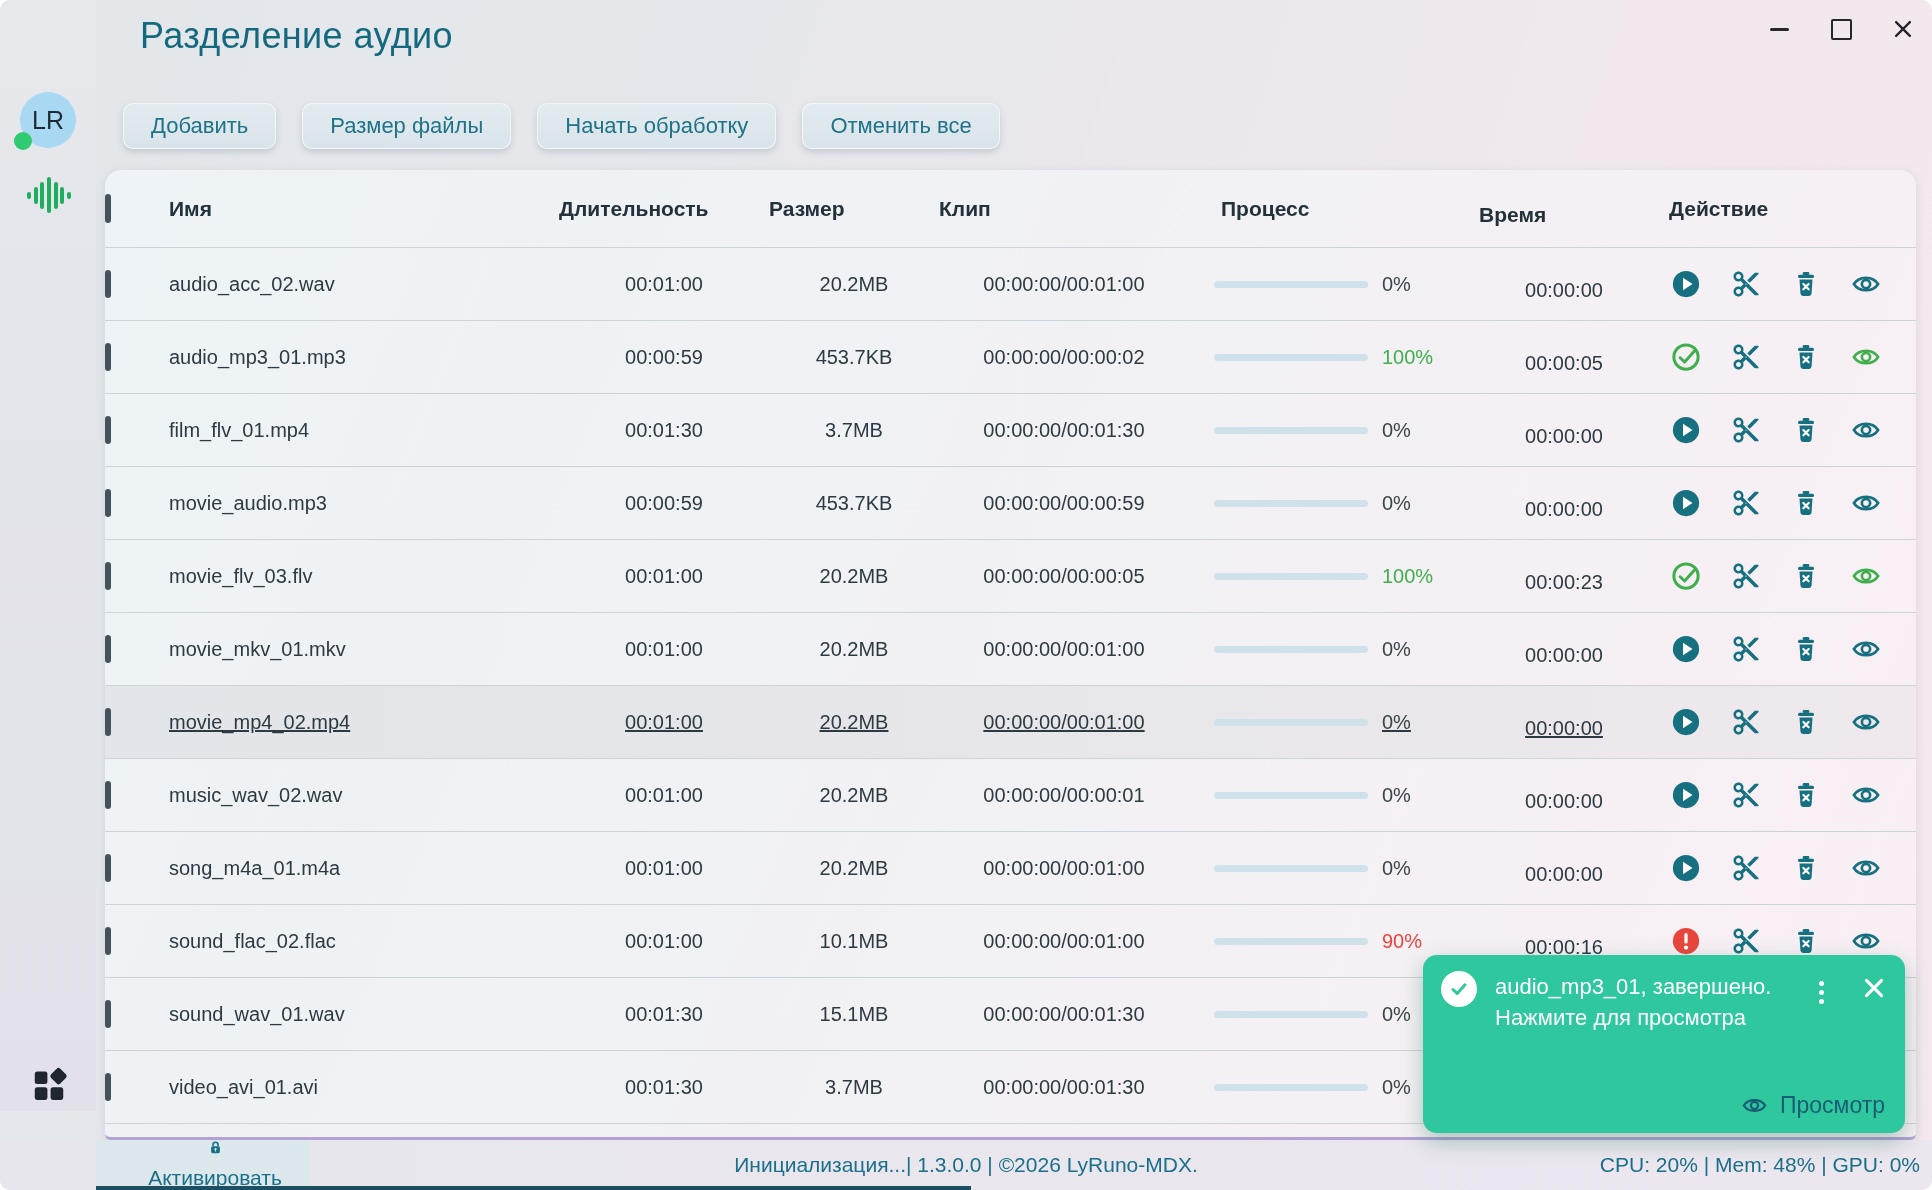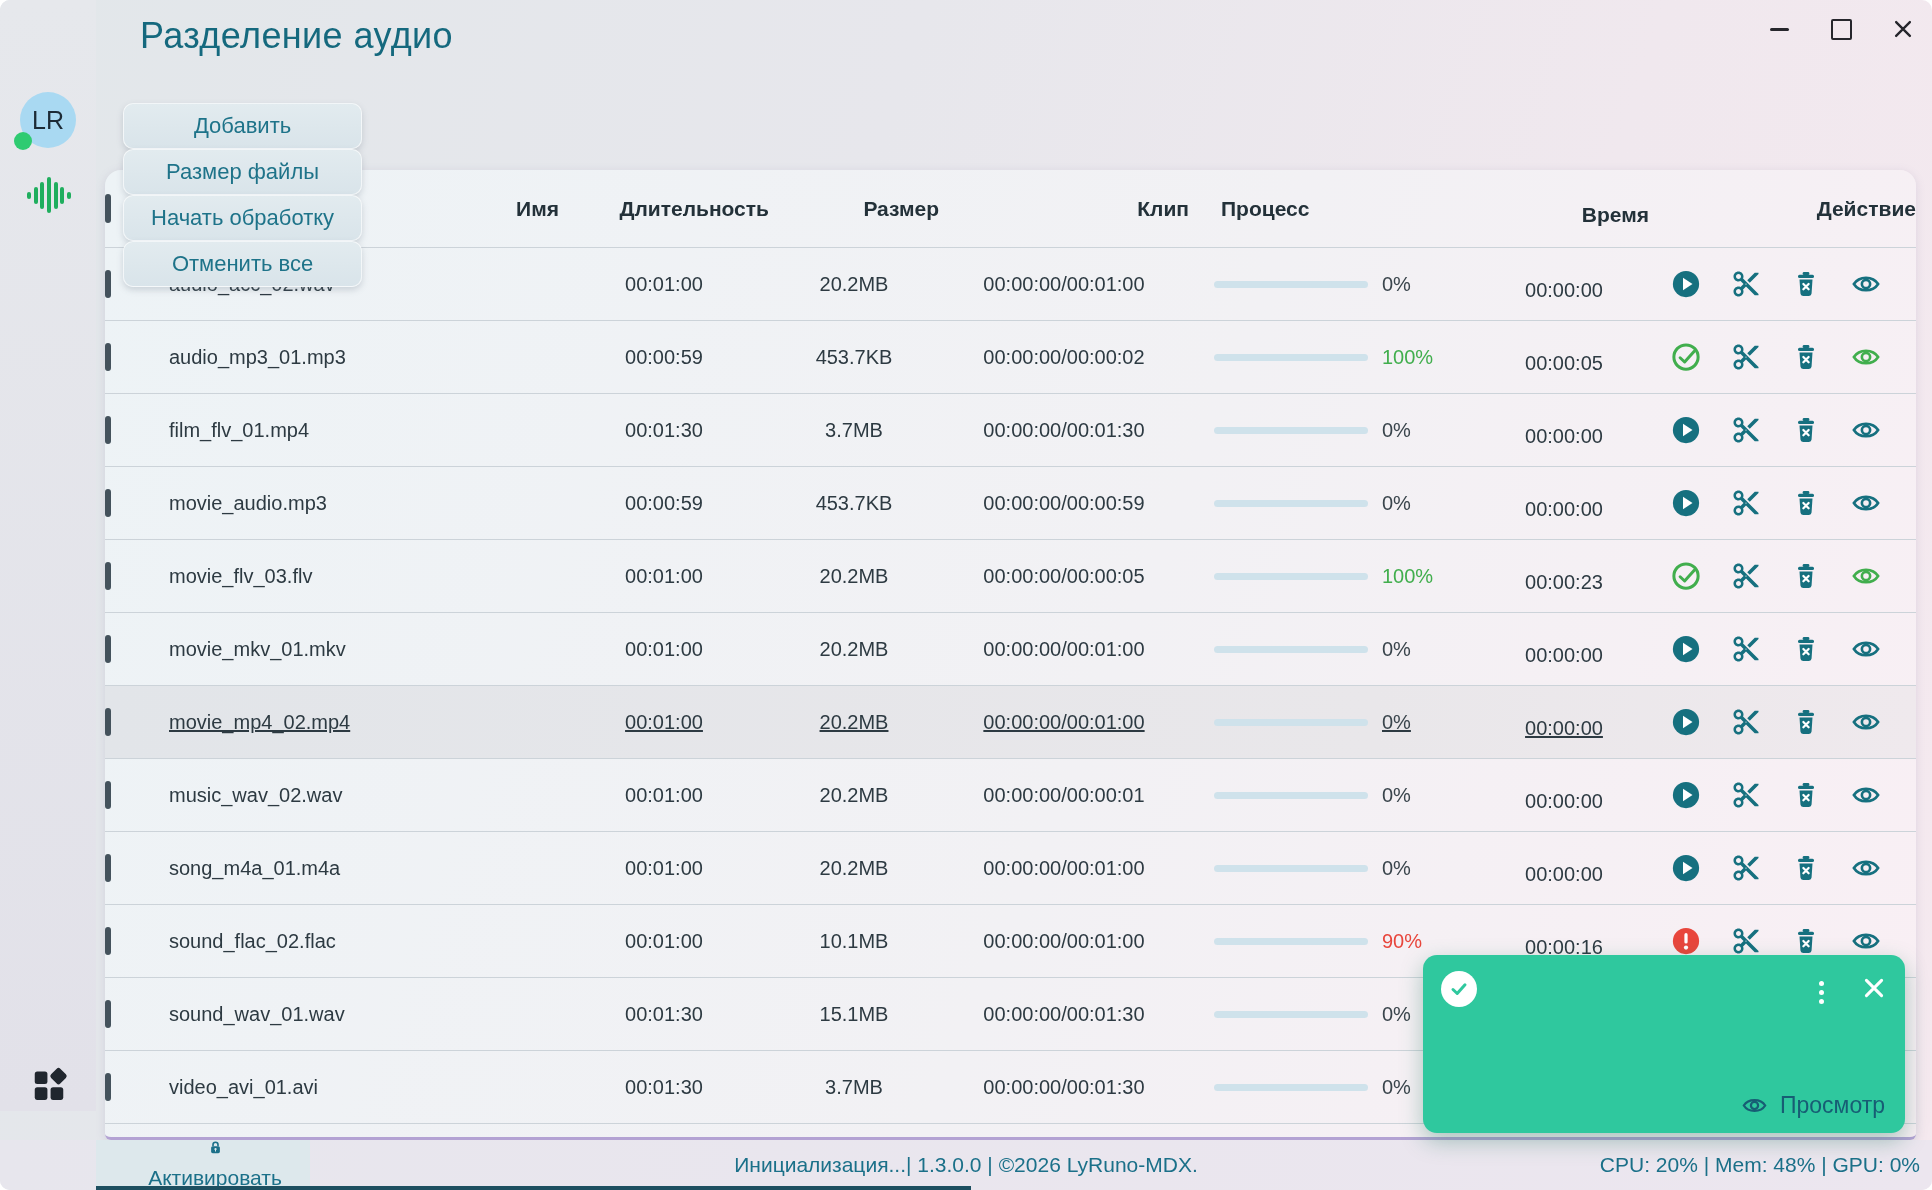"Добавить" .toolbar { flex-direction: column -> none; gap: none -> 26px }
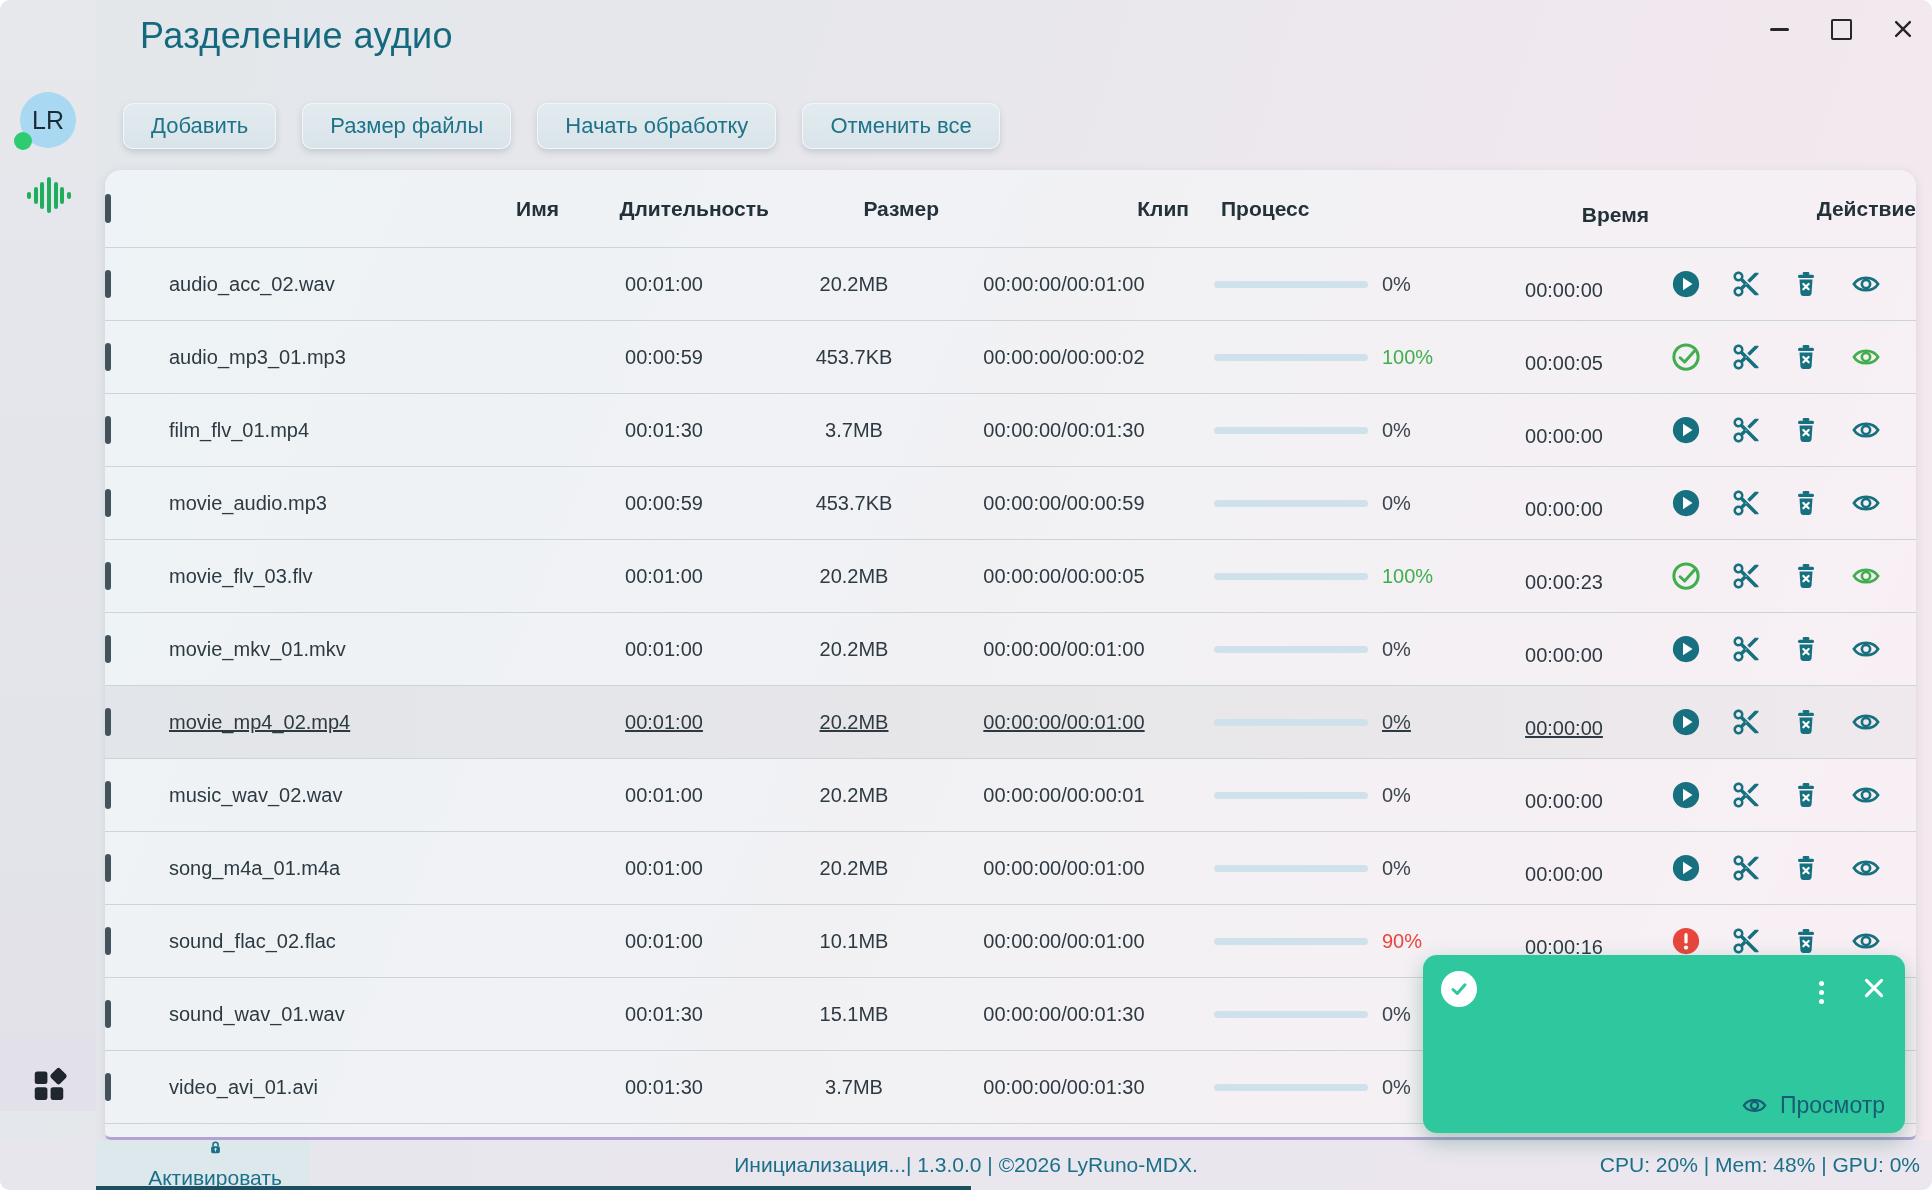"Имя" .th { text-align: right -> left }
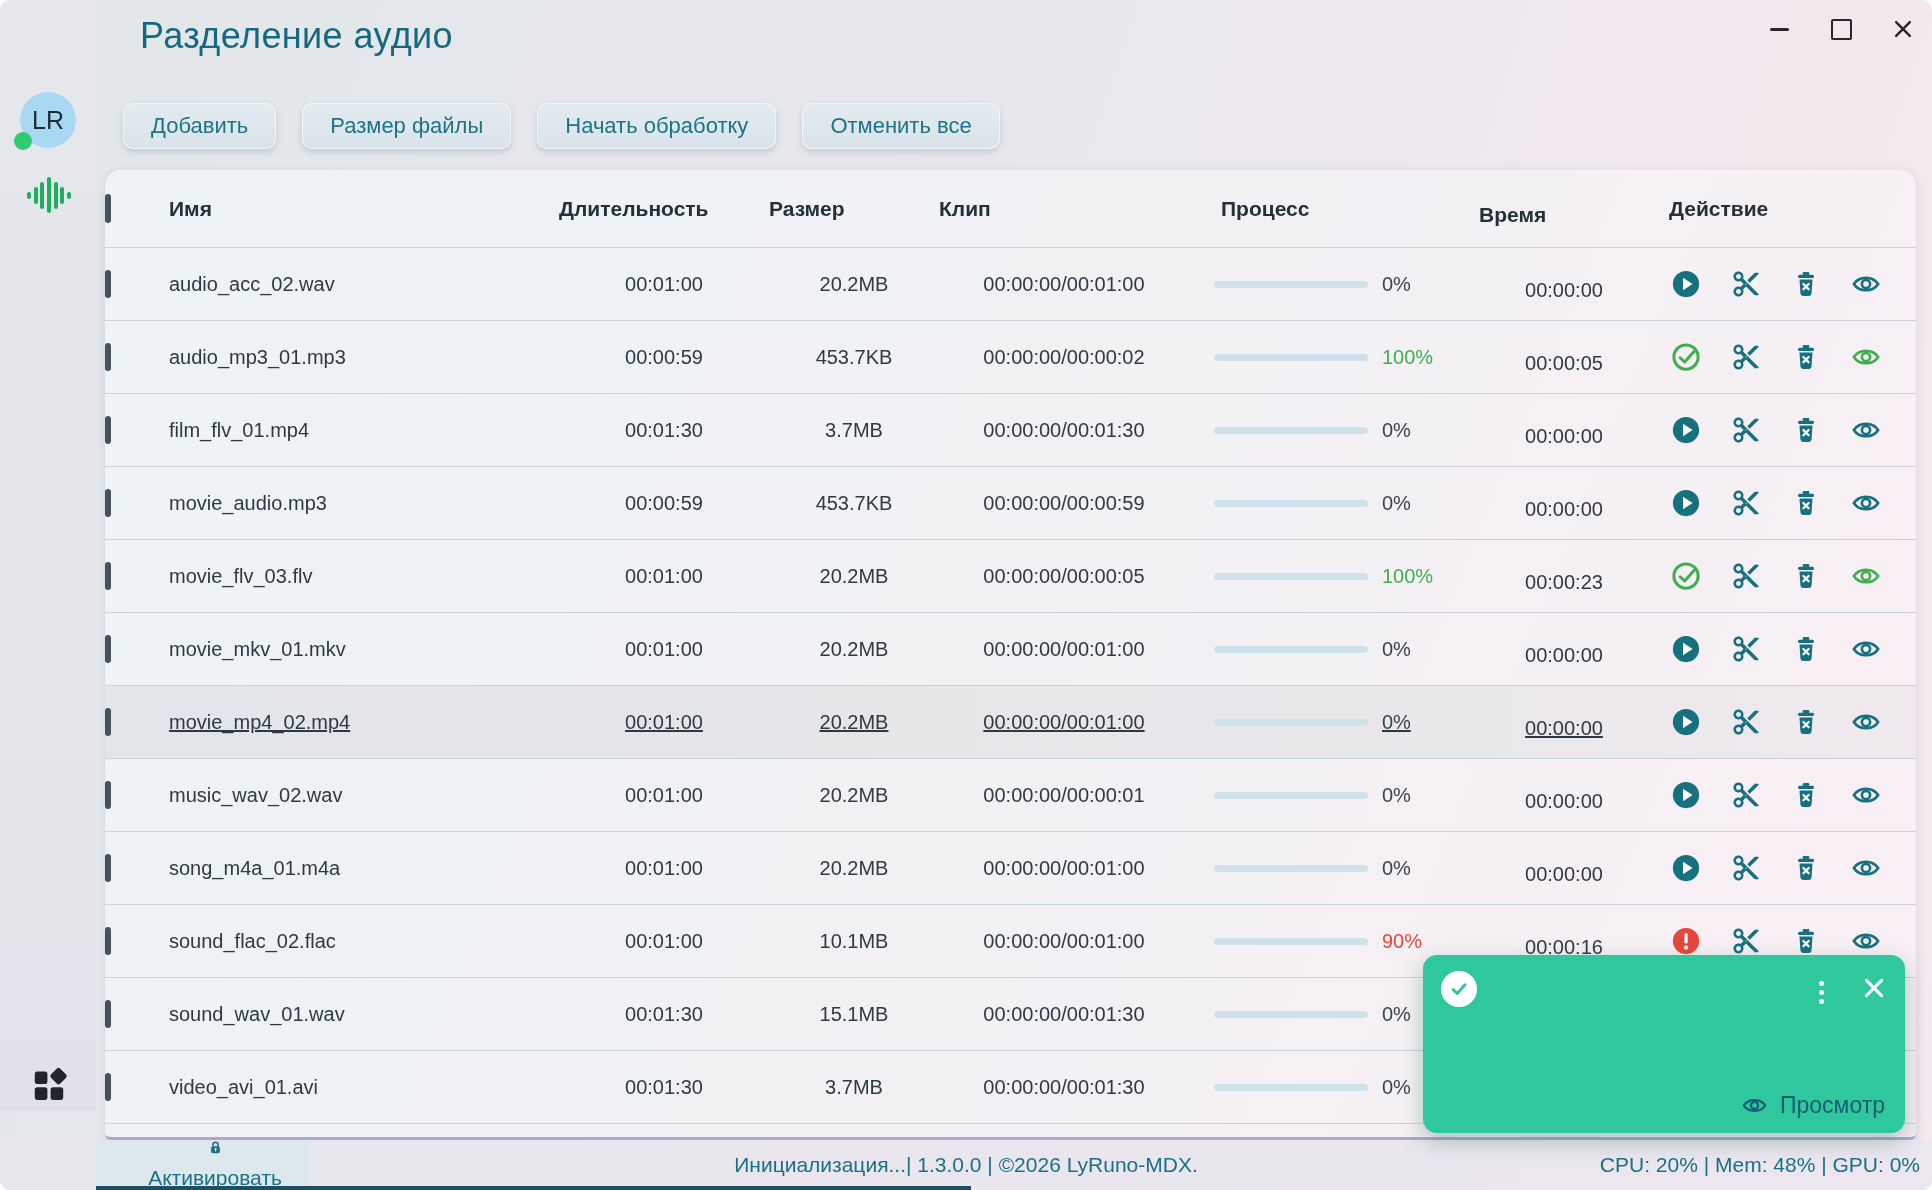"audio_mp3_01, завершено. Нажмите для" div.toast-msg { html: none -> <div>audio_mp3_01, завершено. Нажмите для просмотра</div> }
